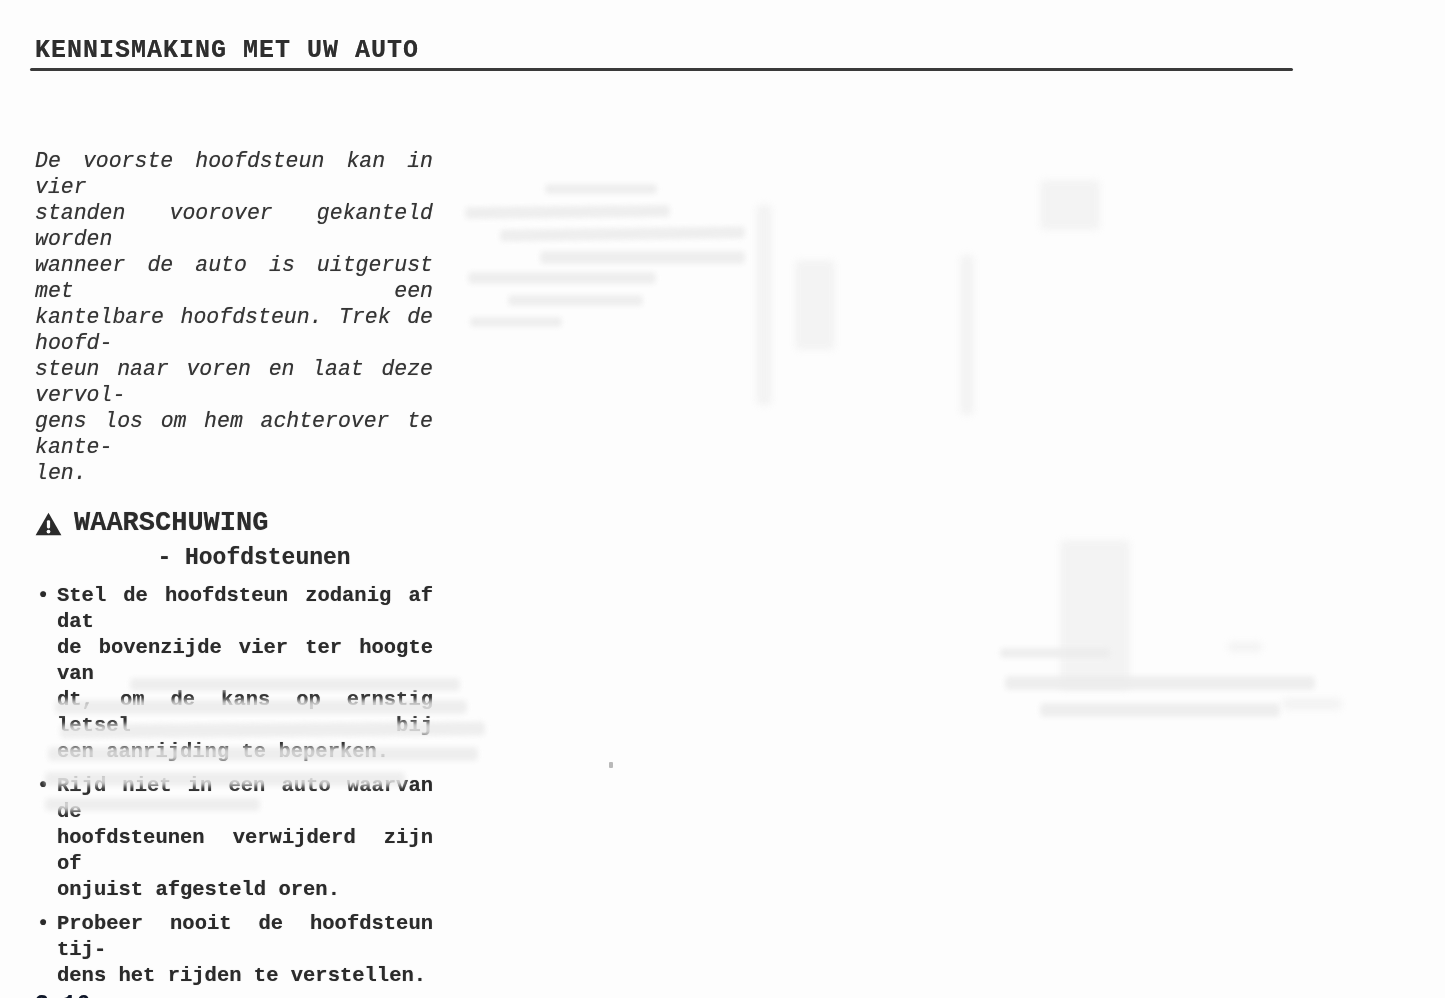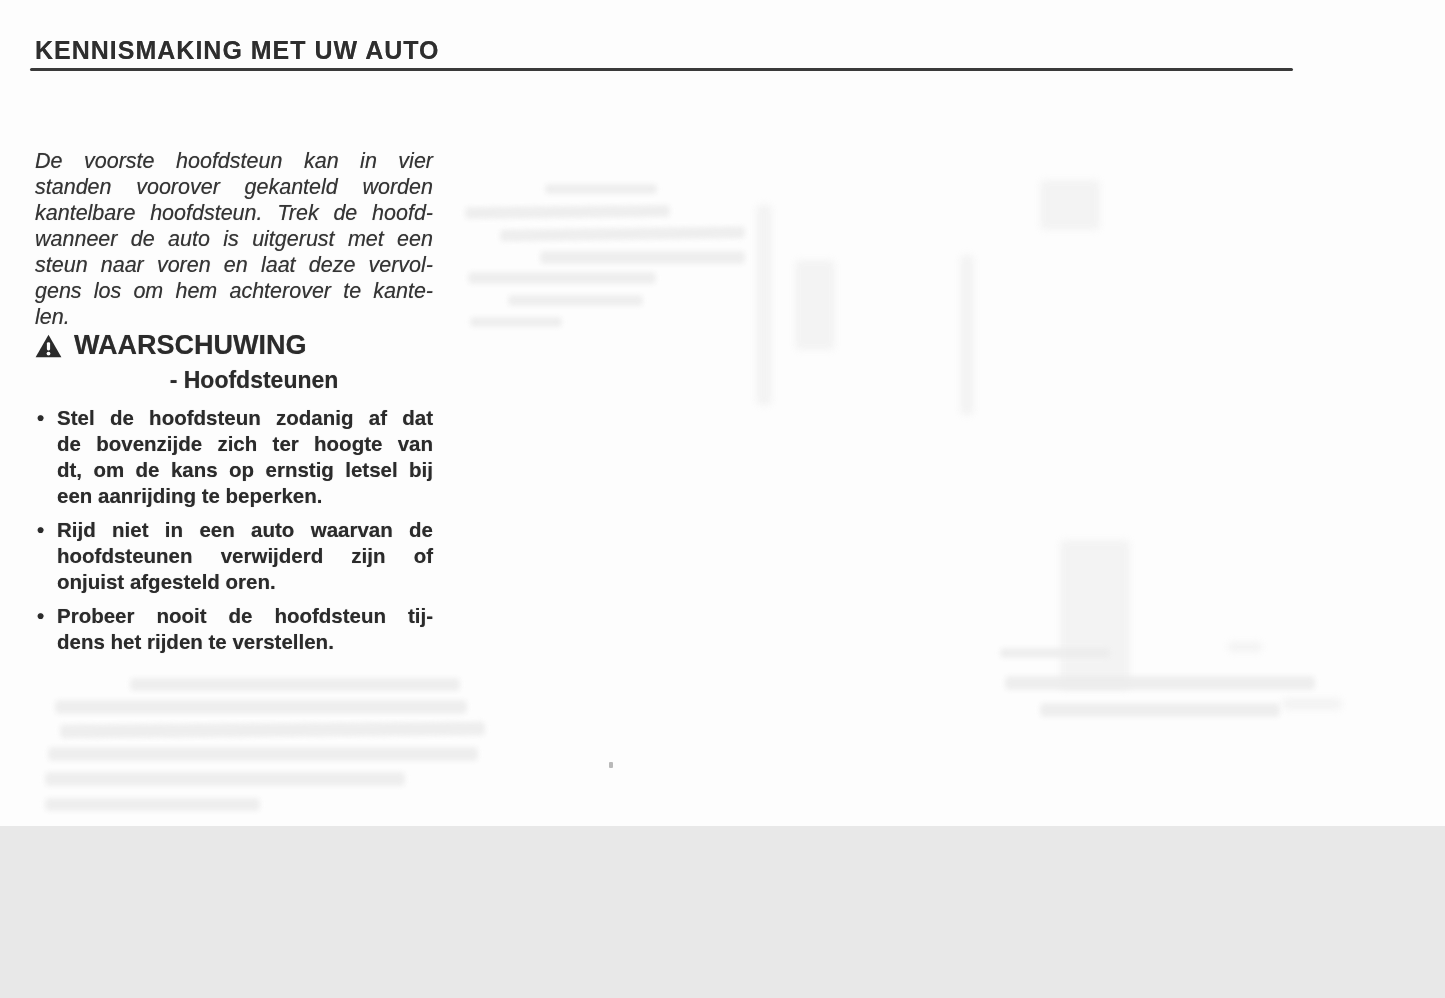"KENNISMAKING MET UW AUTO" .page { font-family: Liberation Sans, sans-serif -> Liberation Mono, monospace; height: 826px -> 998px }
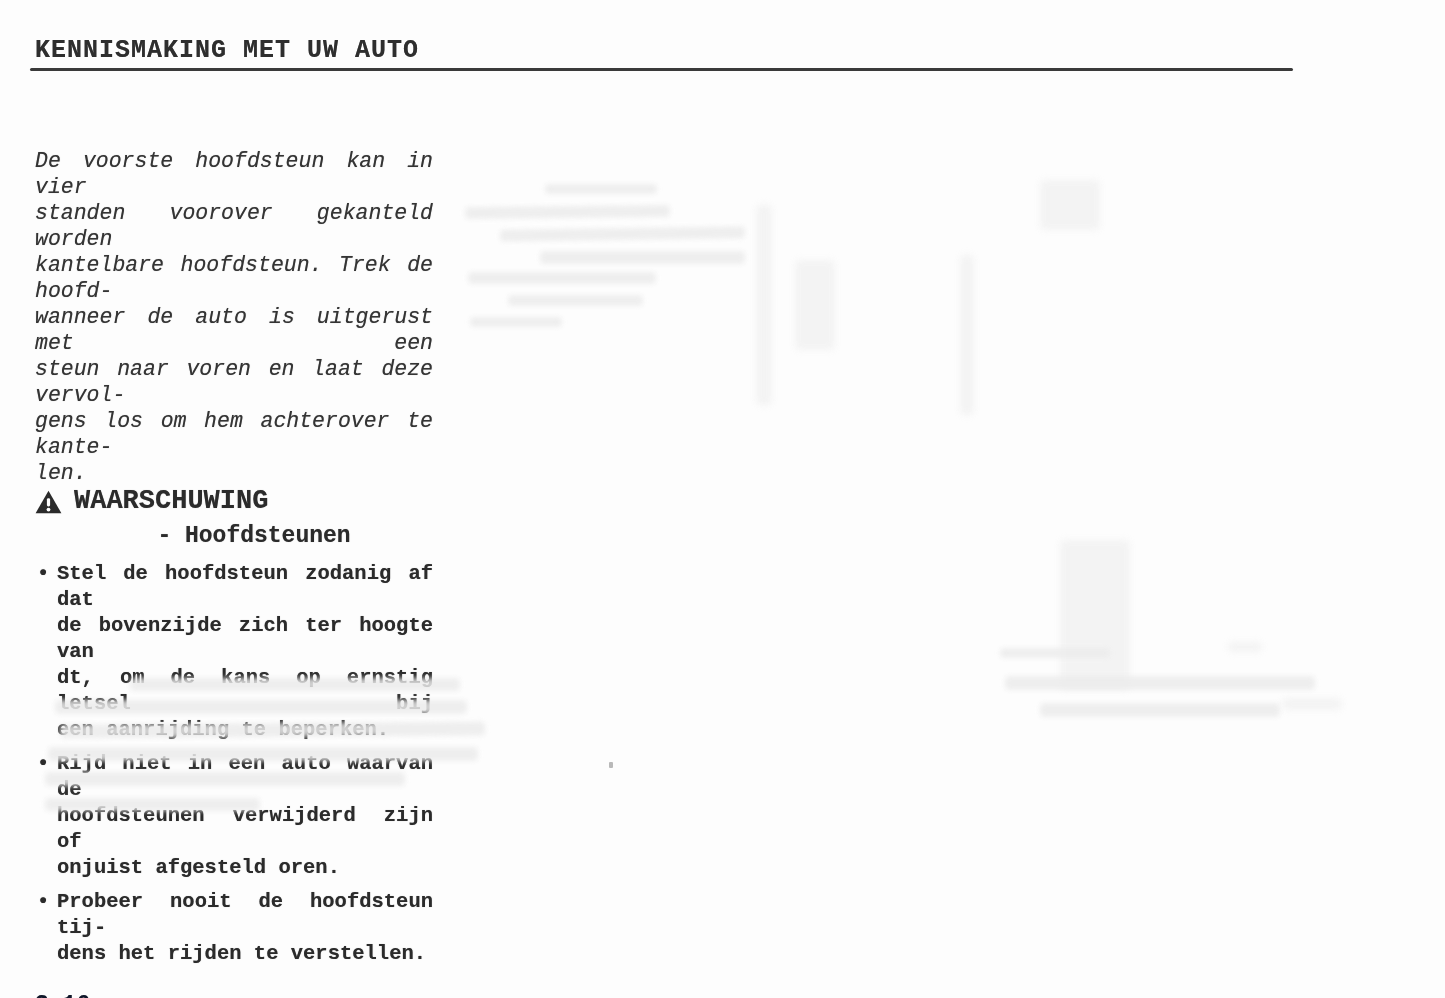"kantelbare hoofdsteun. Trek de hoofd-" div.jline { order: before "wanneer de auto is uitgerust" -> after "wanneer de auto is uitgerust" }
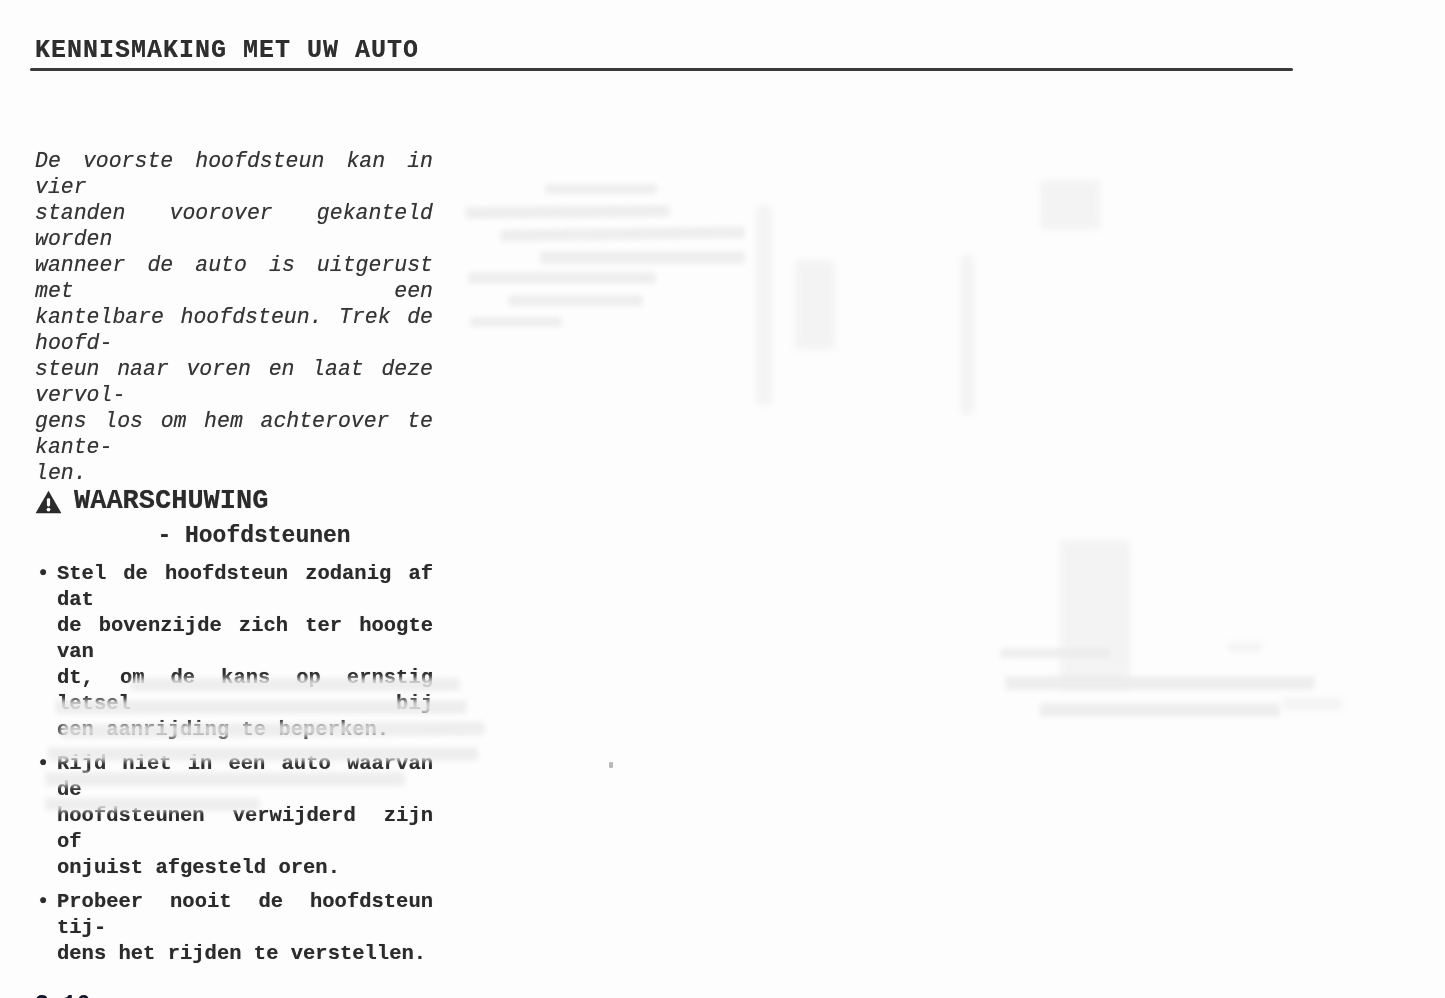"WAARSCHUWING" .warning { margin-top: none -> 22px }
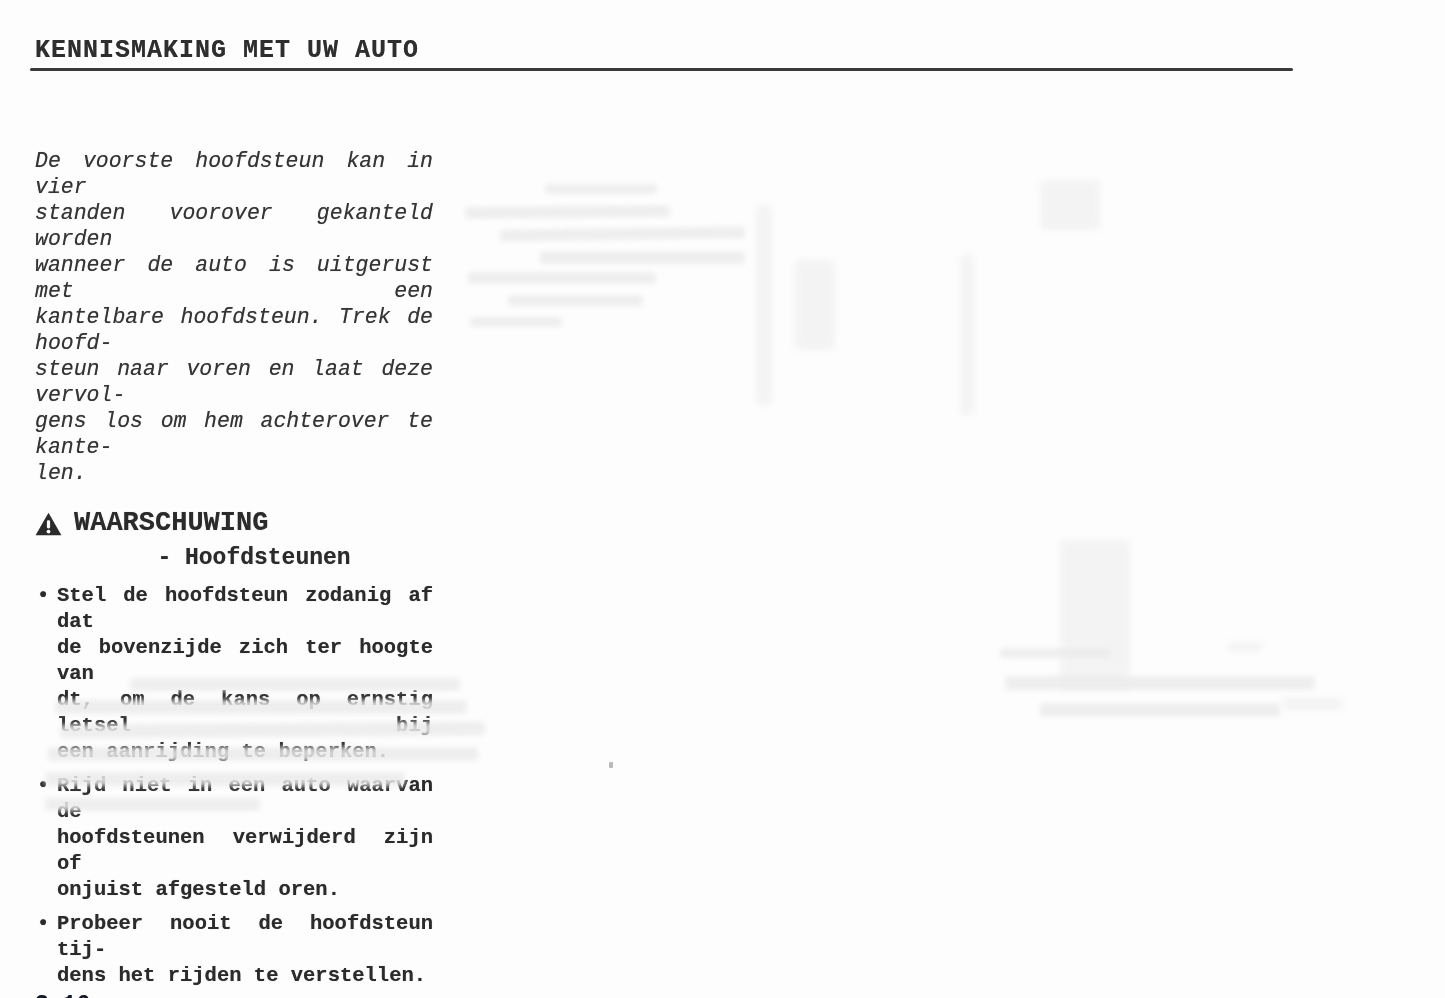"de bovenzijde zich ter hoogte" div.jline { text: zich -> vier }
